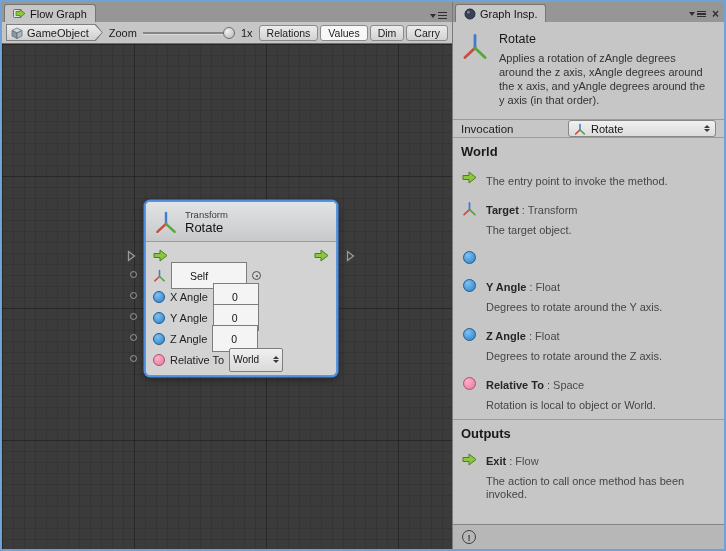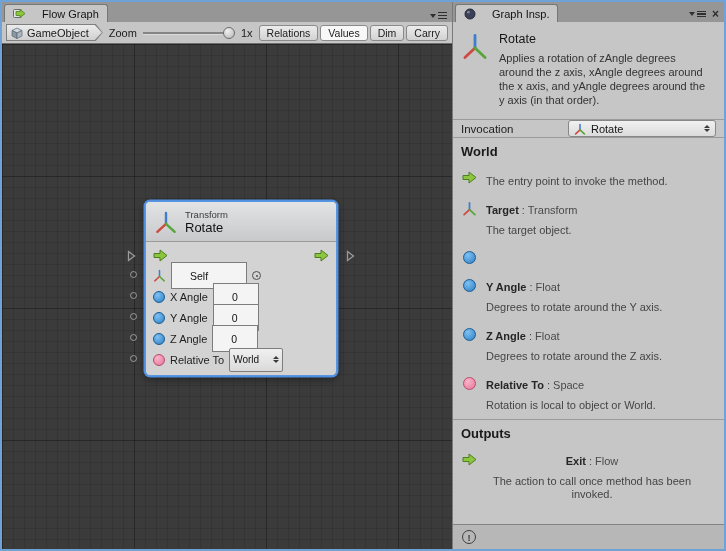"Flow Graph" .tab { gap: 16px -> 4px }
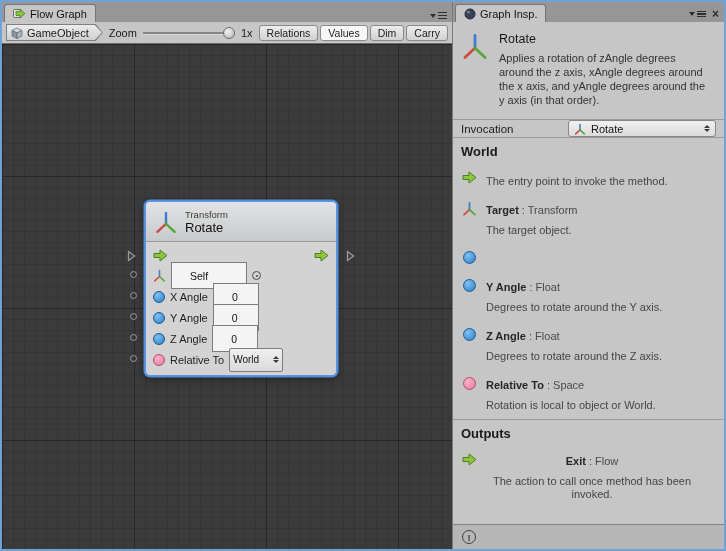"Exit : Flow" div { text-align: center -> none }
